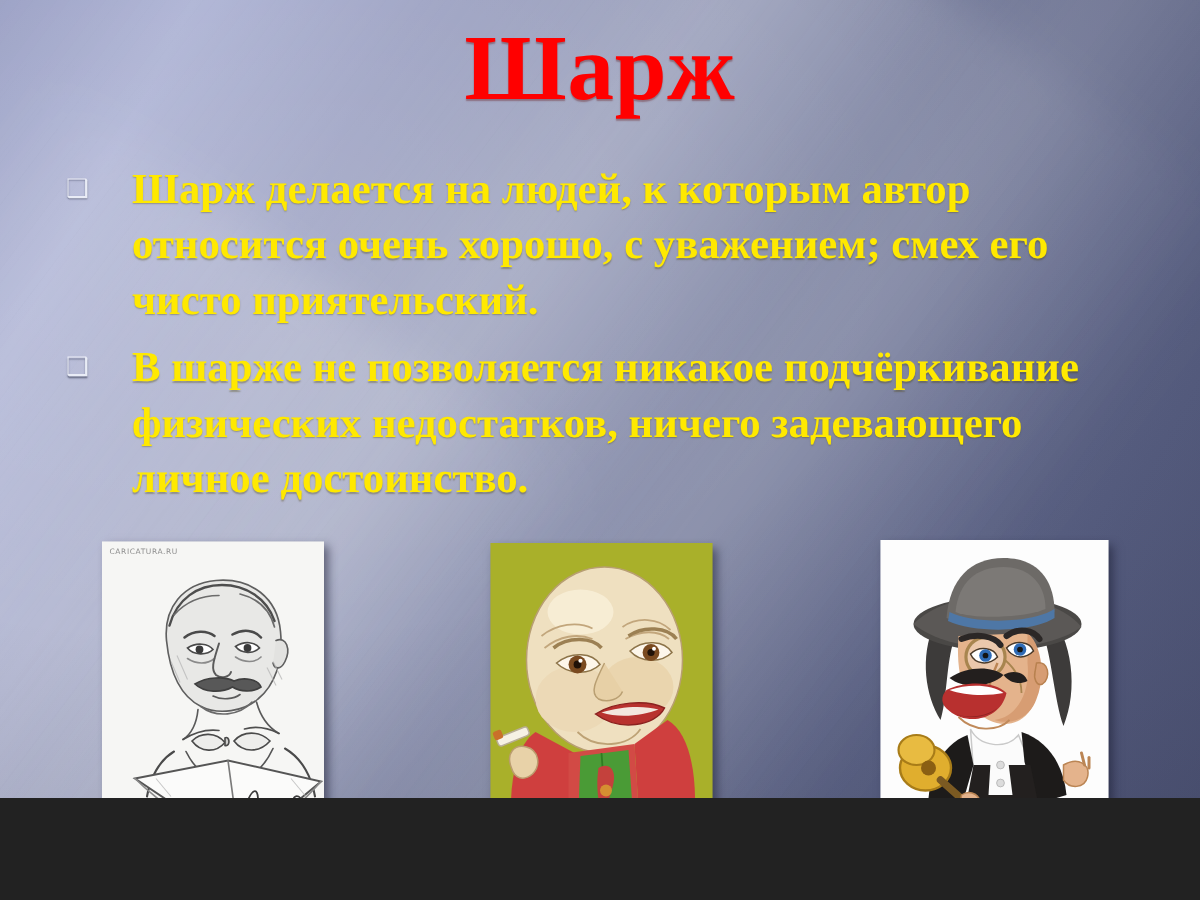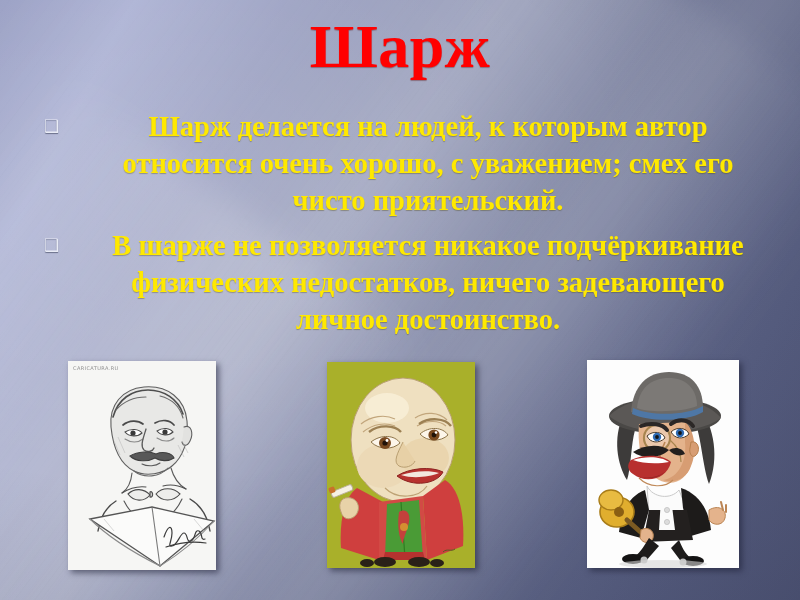"Шарж" #slide { height: 600px -> 532px }
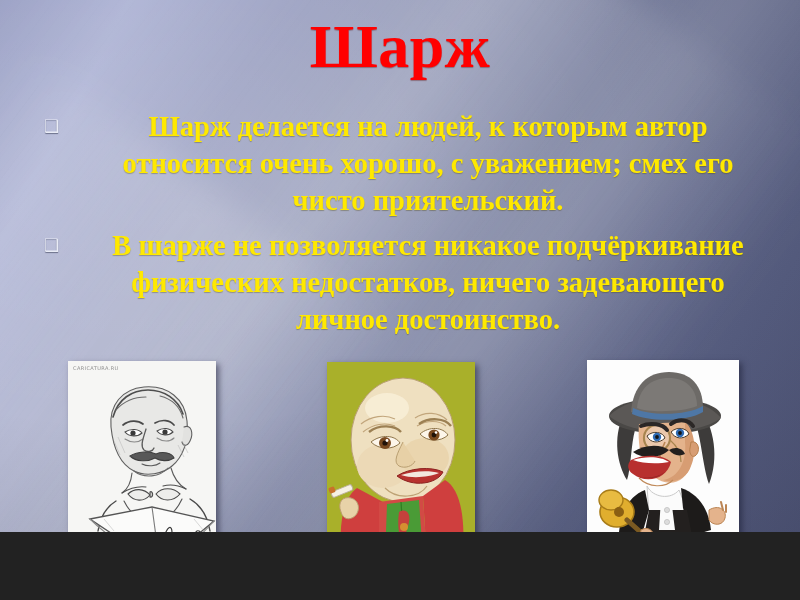"Шарж делается на людей, к" .bullet-text { text-align: center -> none }
